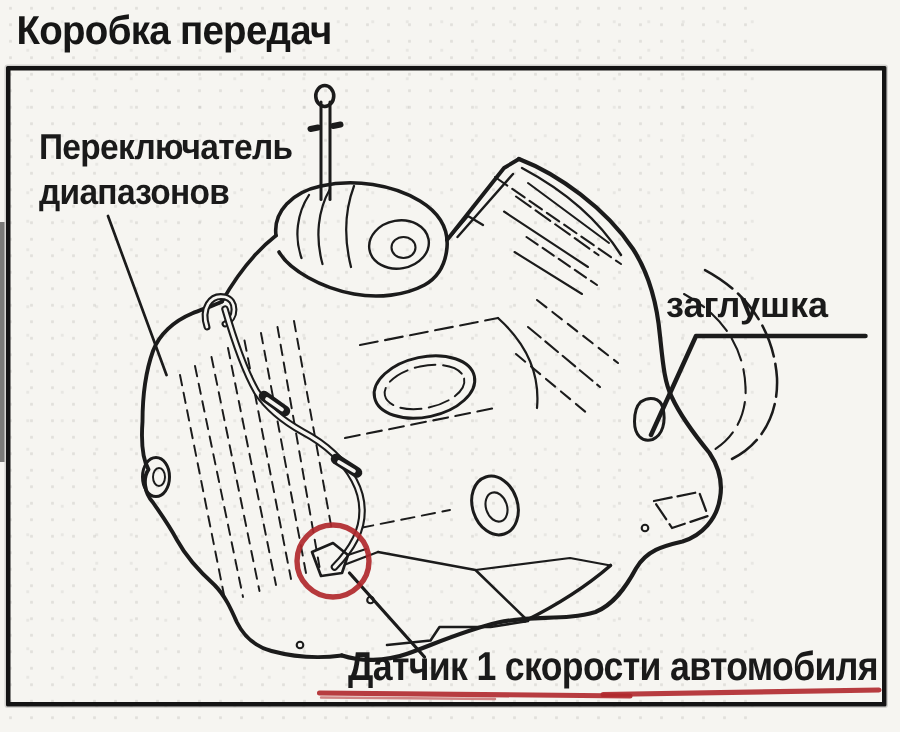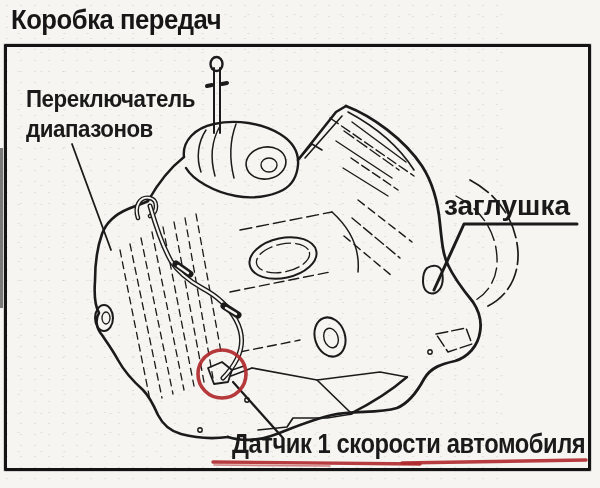"заглушка" .callout.plug { font-size: 28px -> 24px }
